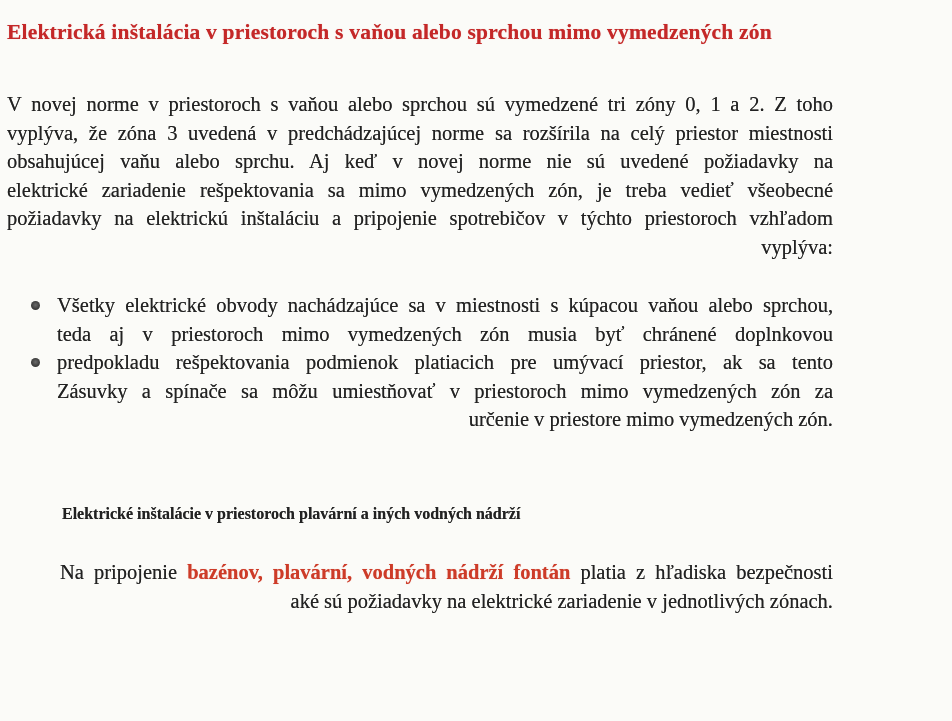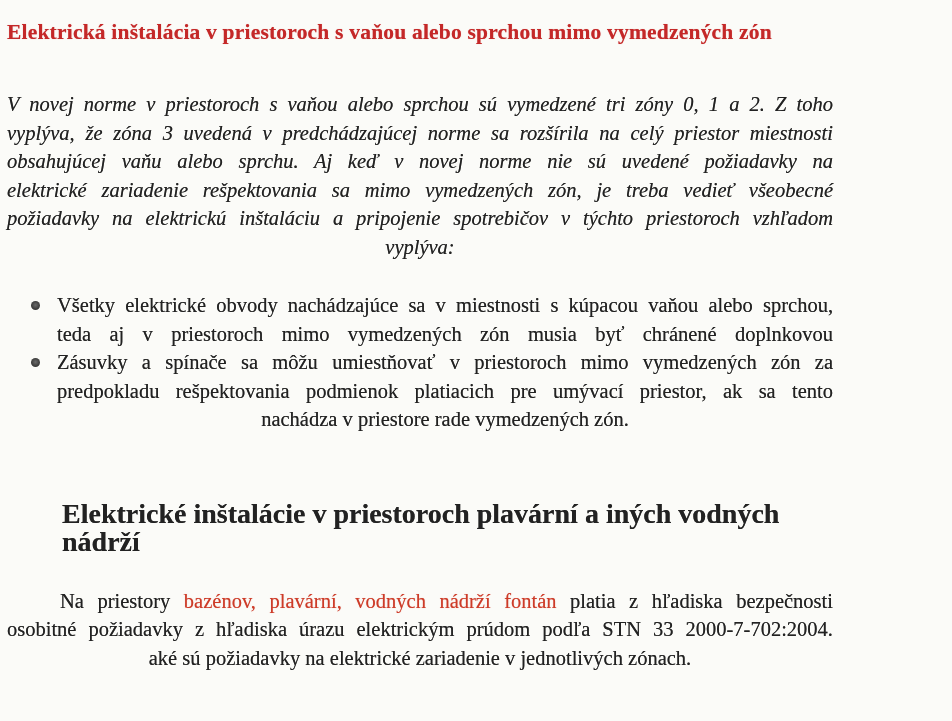"V novej norme v priestoroch" .para1 { font-style: italic -> none }
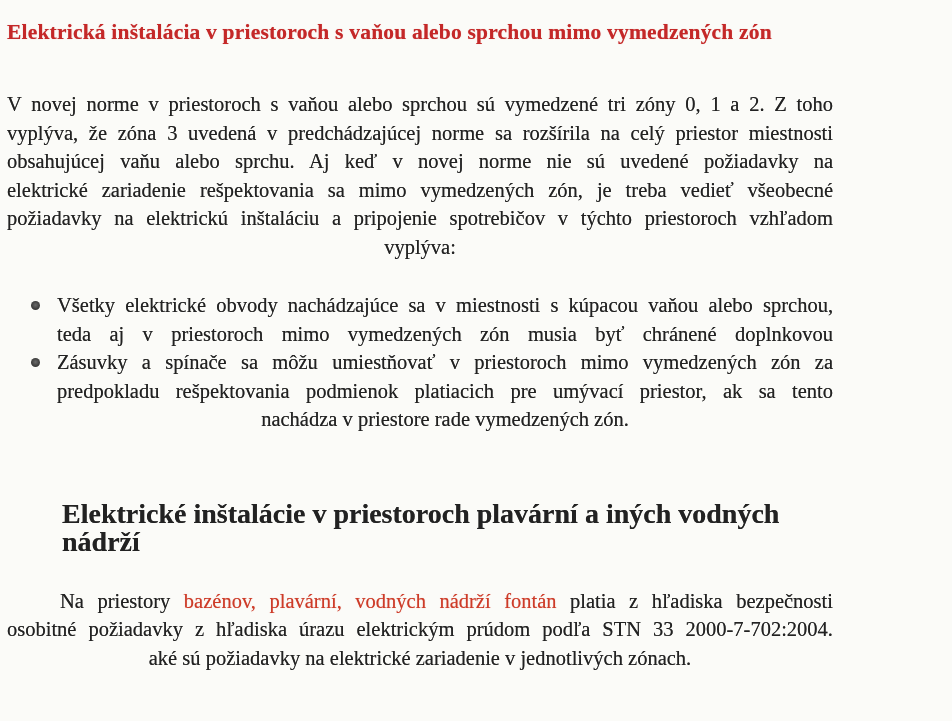"vyplýva:" .line { text-align: center -> right }
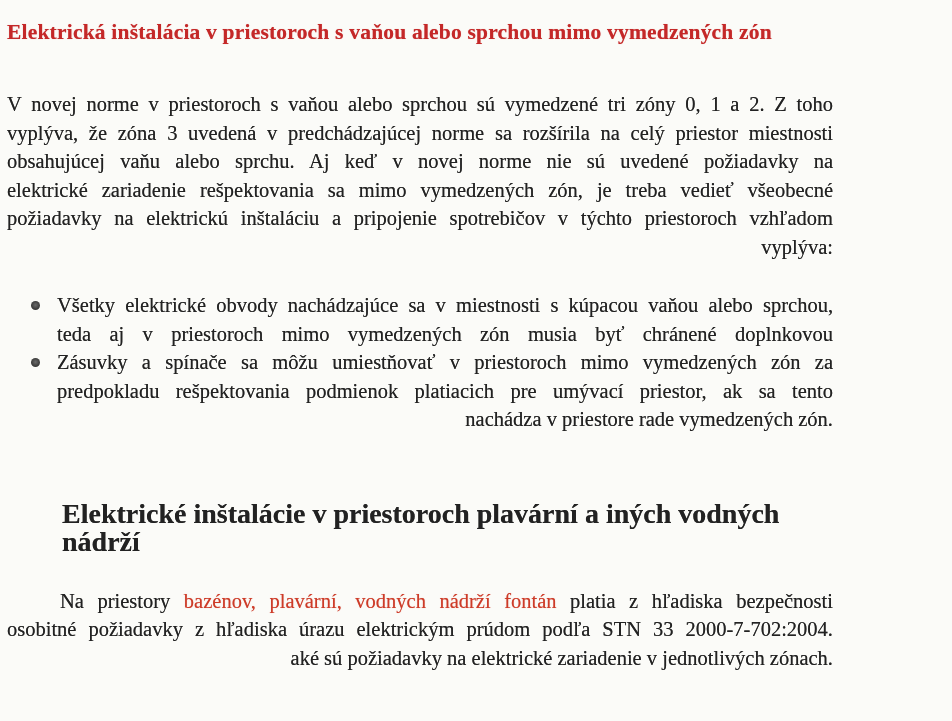"Zásuvky a spínače sa môžu" div.line { order: before "predpokladu rešpektovania podmienok" -> after "predpokladu rešpektovania podmienok" }
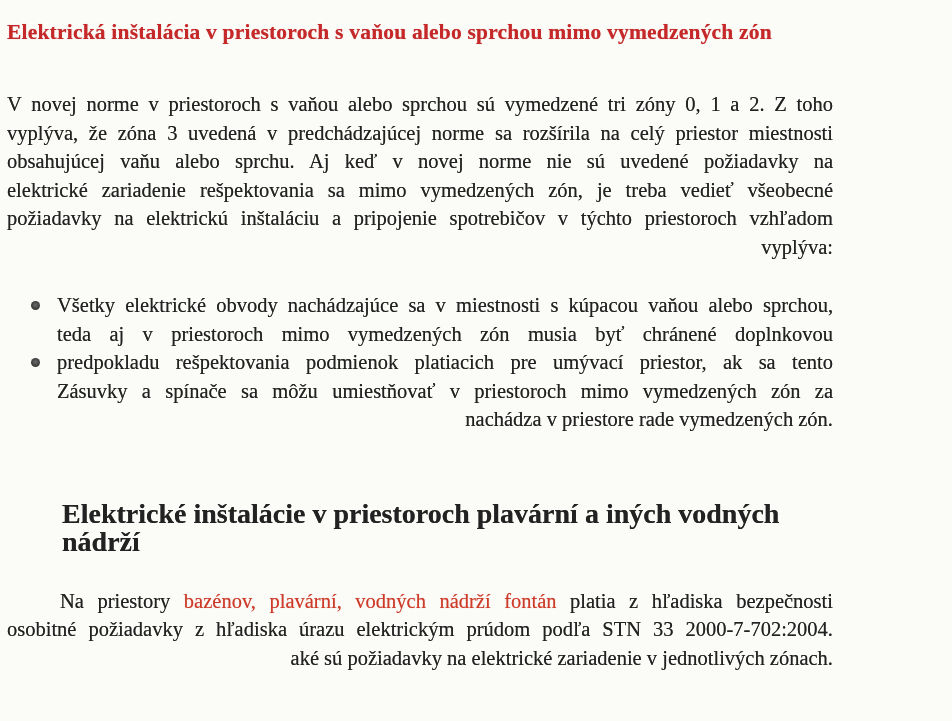"nachádza v priestore rade vymedzených" div.line { text: nachádza v priestore rade -> určenie v priestore mimo }
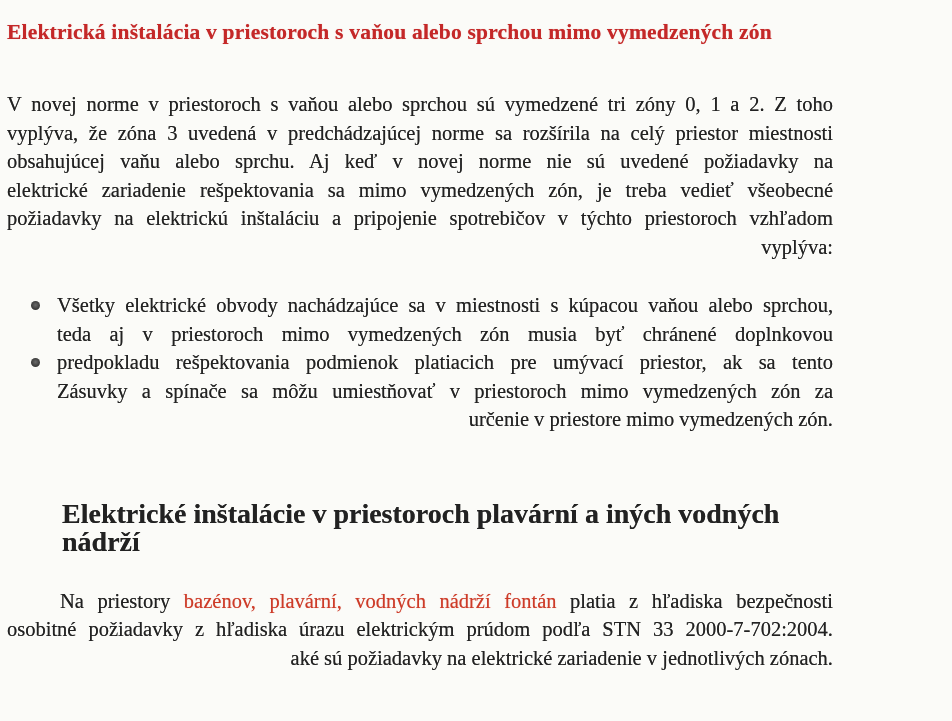"Elektrické inštalácie v priestoroch" .subtitle { font-size: 28px -> 16px }
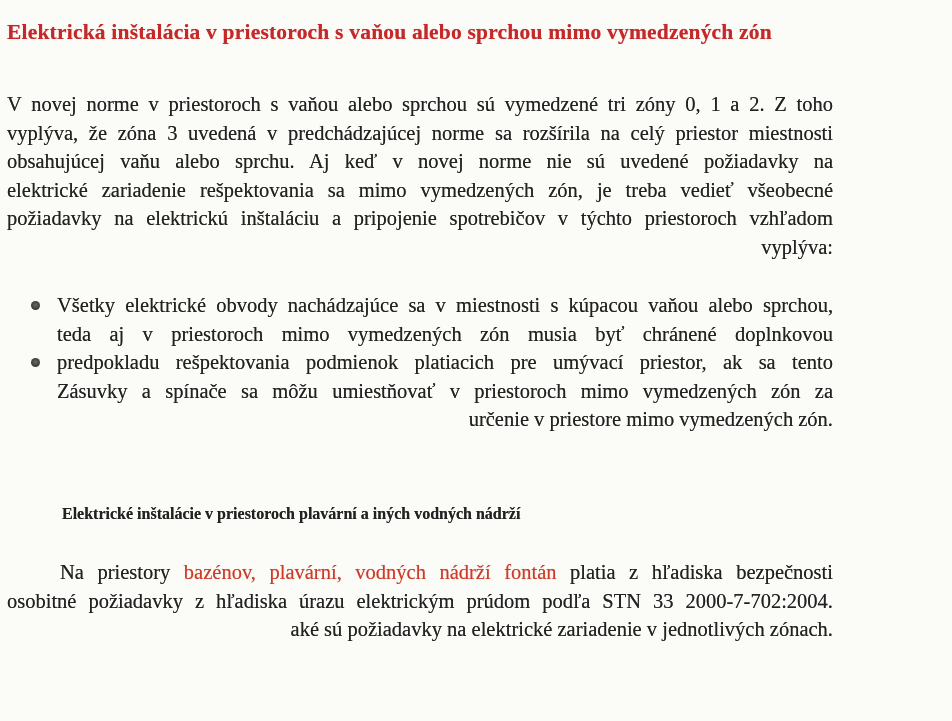"Na priestory" span { text: priestory -> pripojenie }
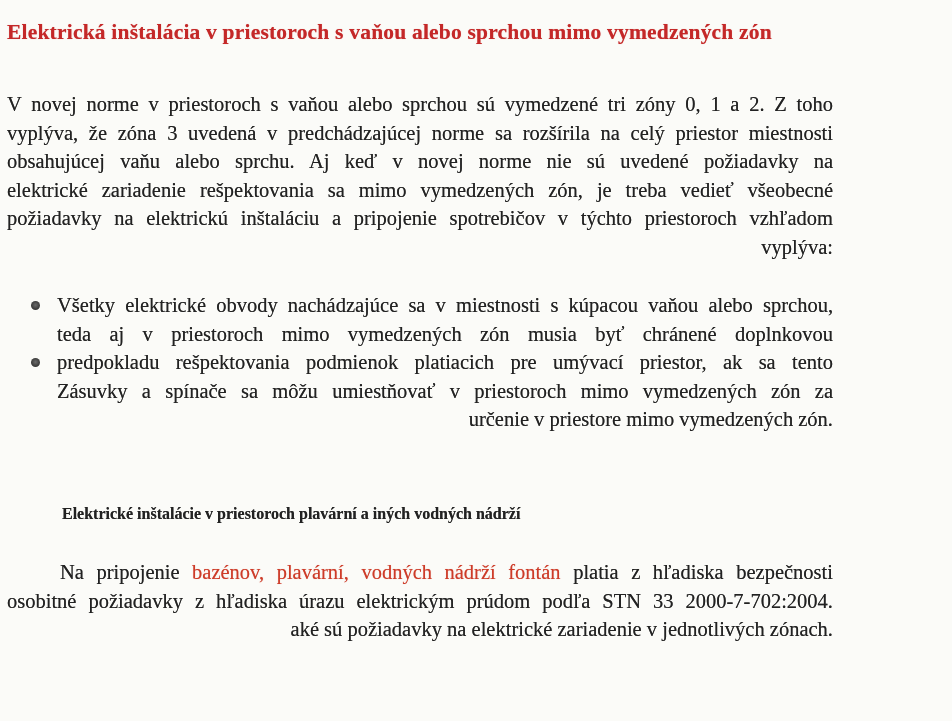"bazénov, plavární, vodných nádrží fontán" .red { font-weight: none -> bold }
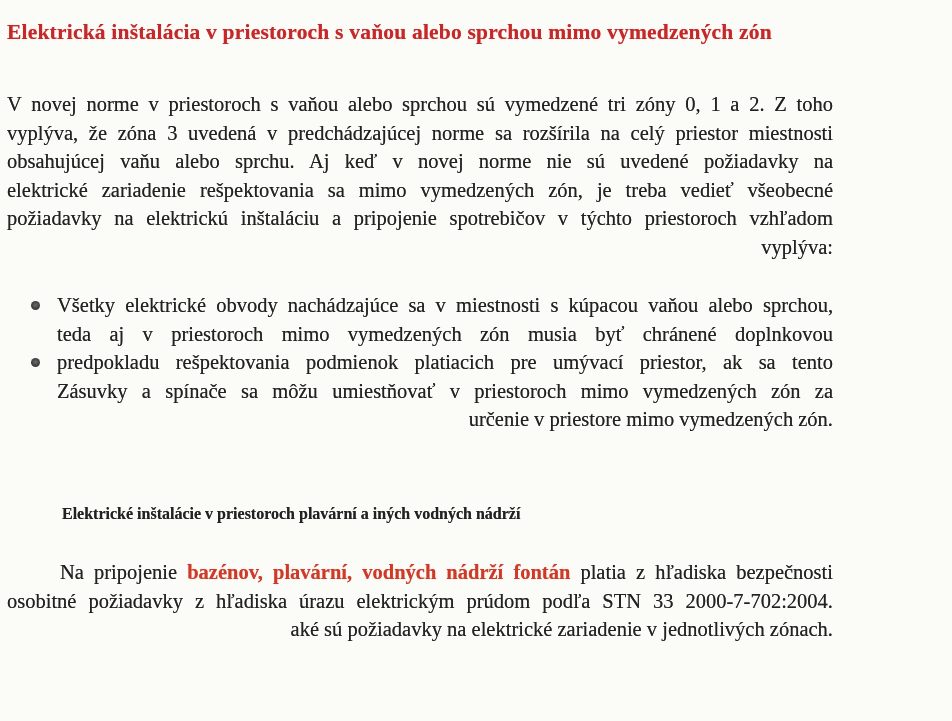"osobitné požiadavky z hľadiska úrazu" div.line { html: <div>osobitné požiadavky z hľadiska úrazu elektrickým prúdom podľa STN 33 2000-7-702:2004.</div> -> none }
